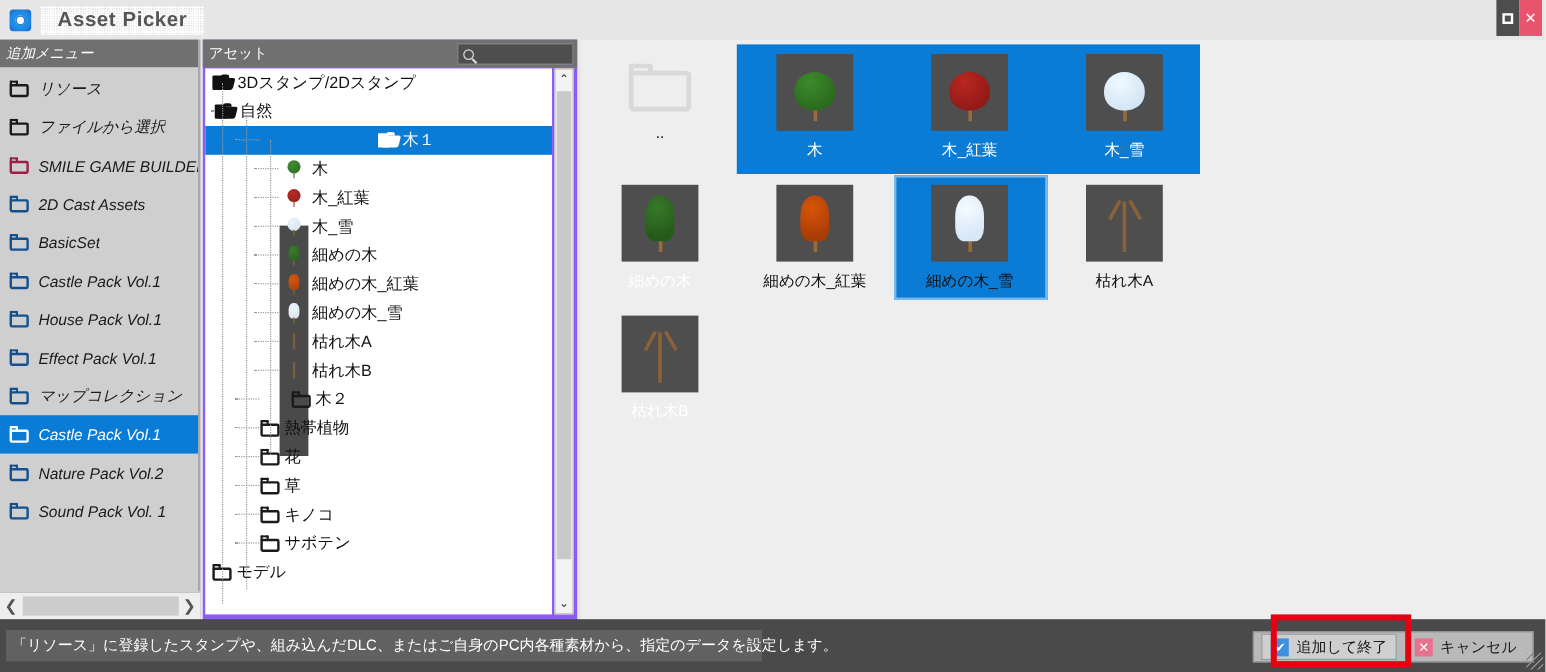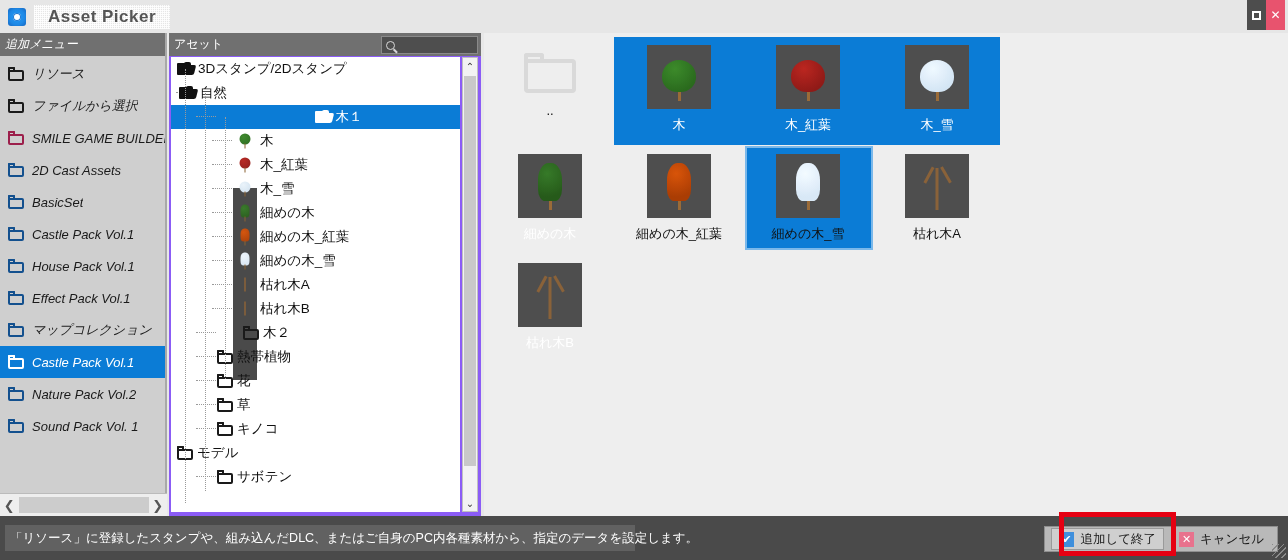"モデル" div.tree-row { order: before "サボテン" -> after "サボテン" }
